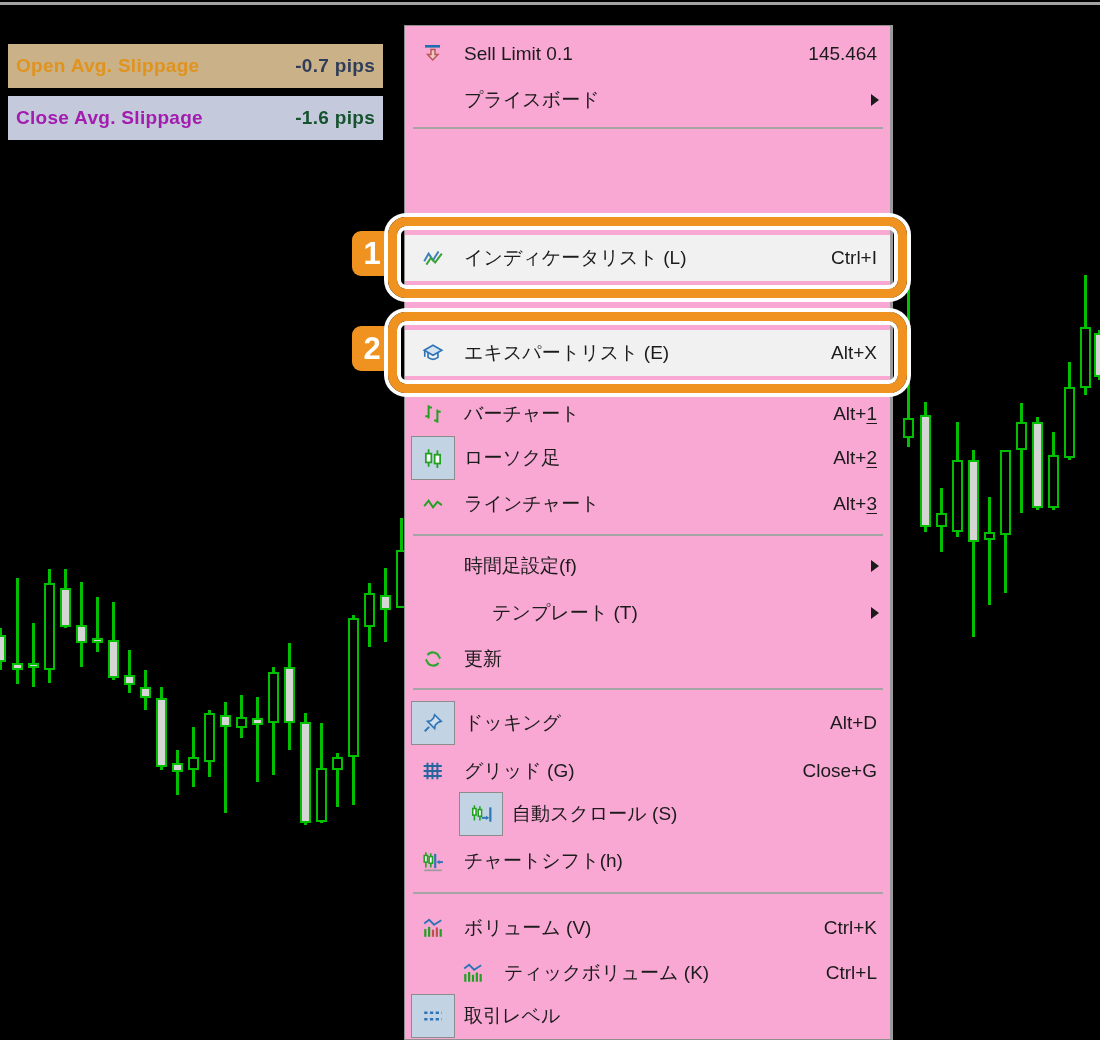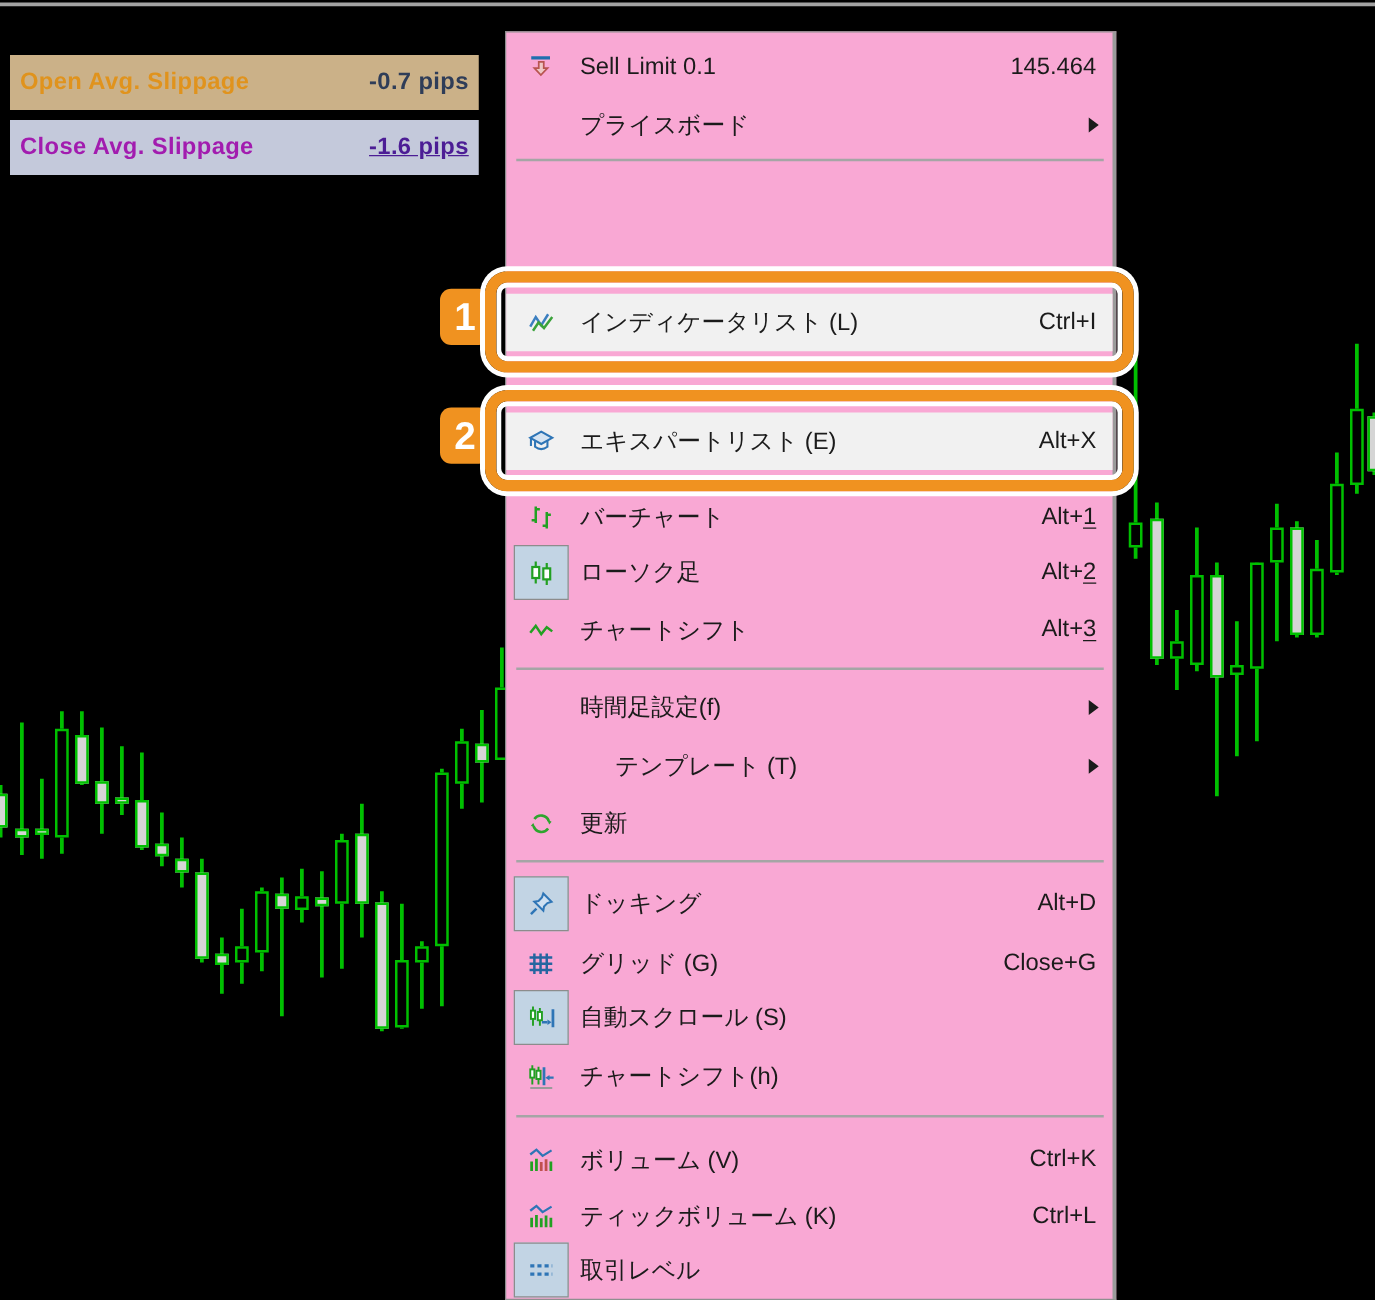"-1.6 pips" span { color: #4c1d95 -> #14532d; text-decoration: underline -> none }
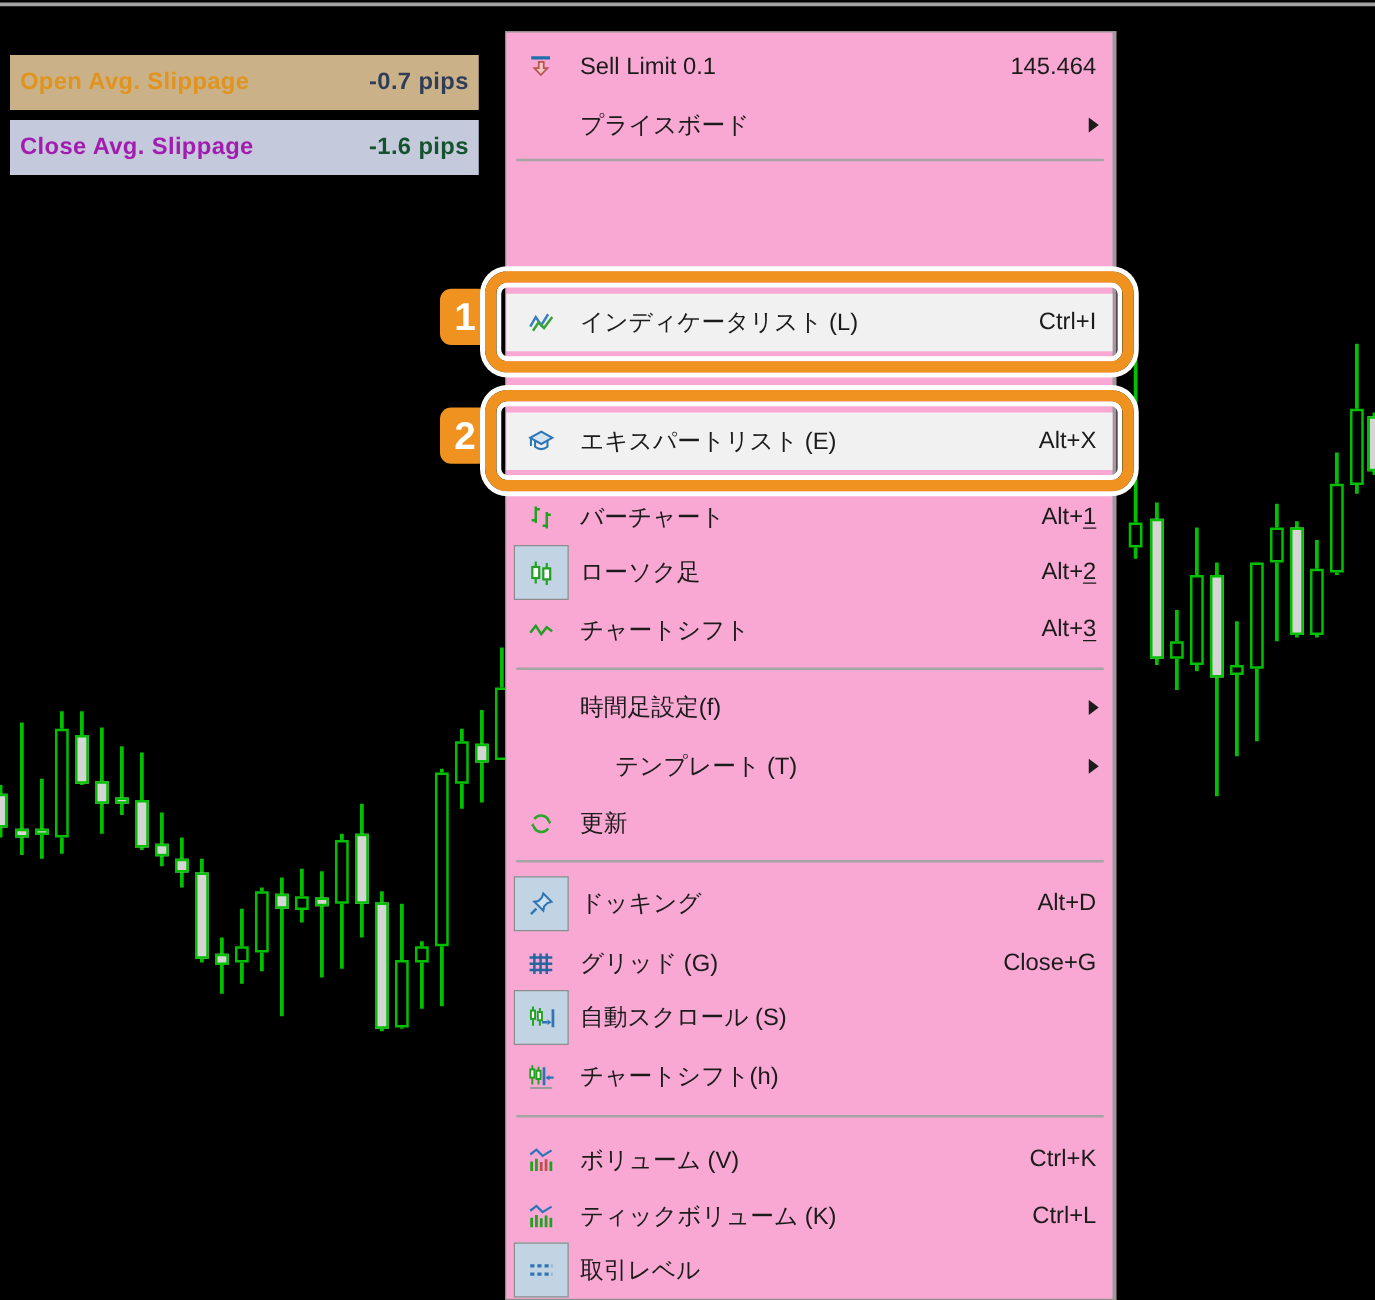"チャートシフト" span.menu-label { text: チャートシフ -> ラインチャー }
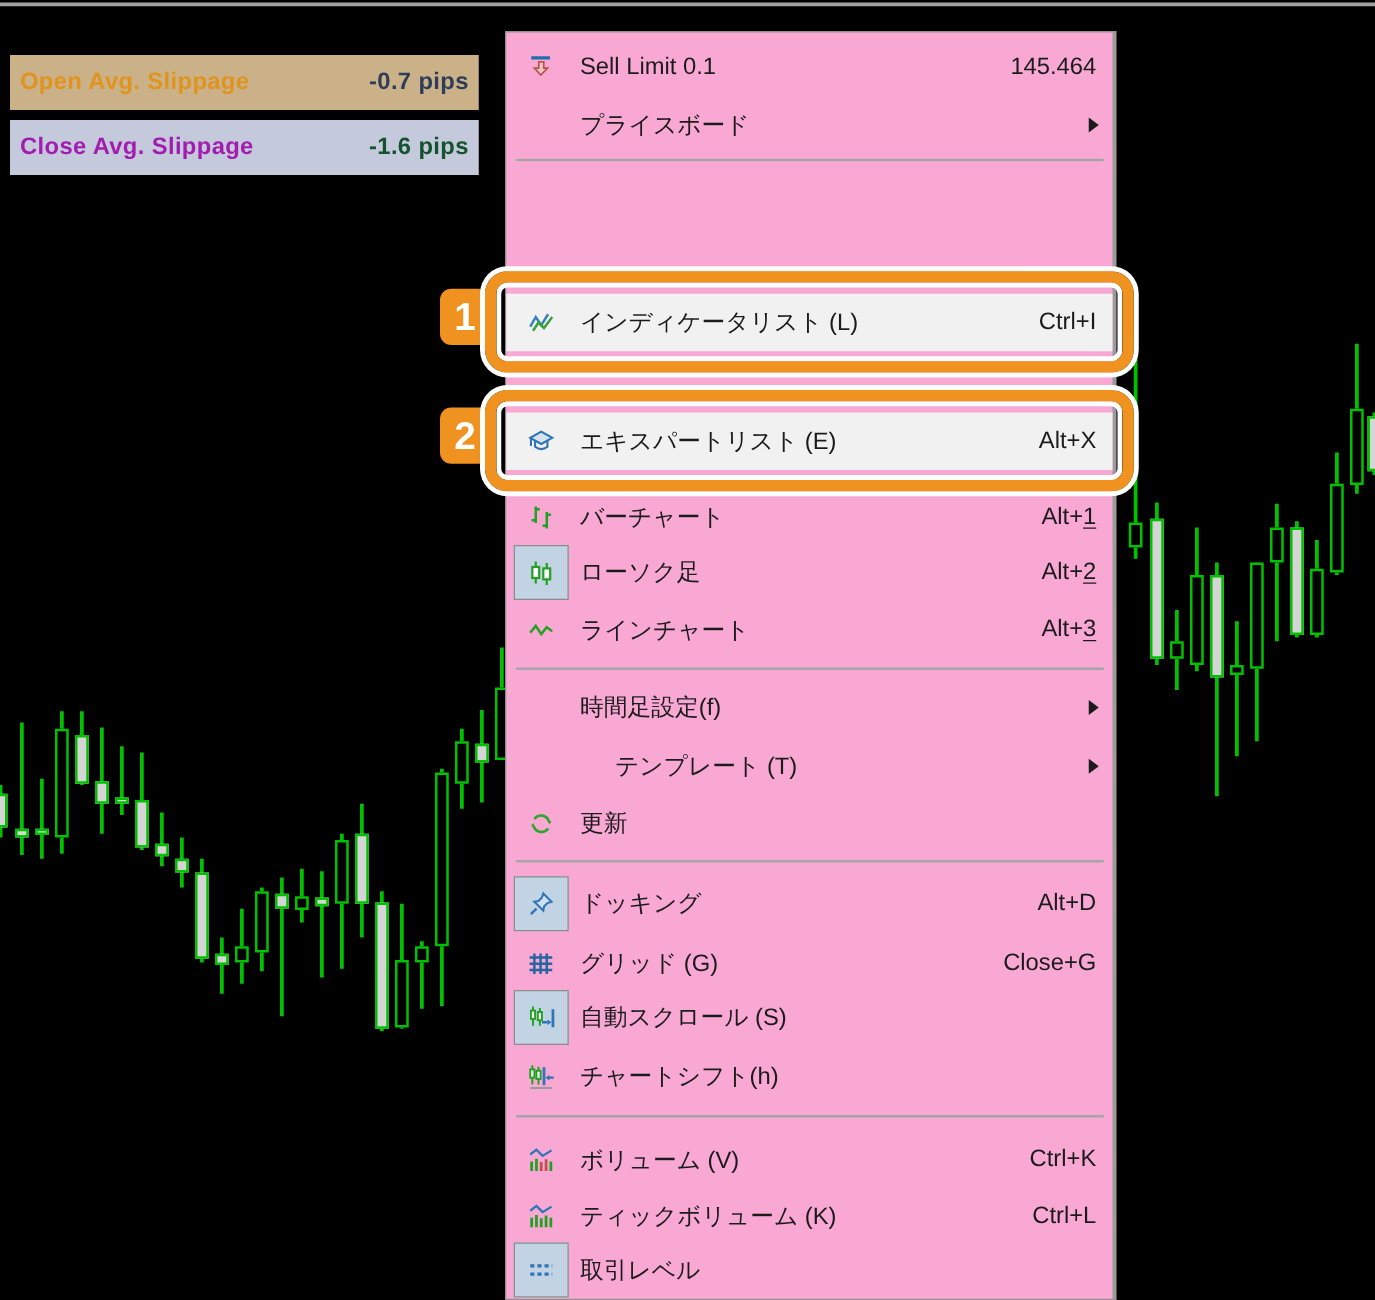"自動スクロール (S)" div.menu-row { padding-left: none -> 48px }
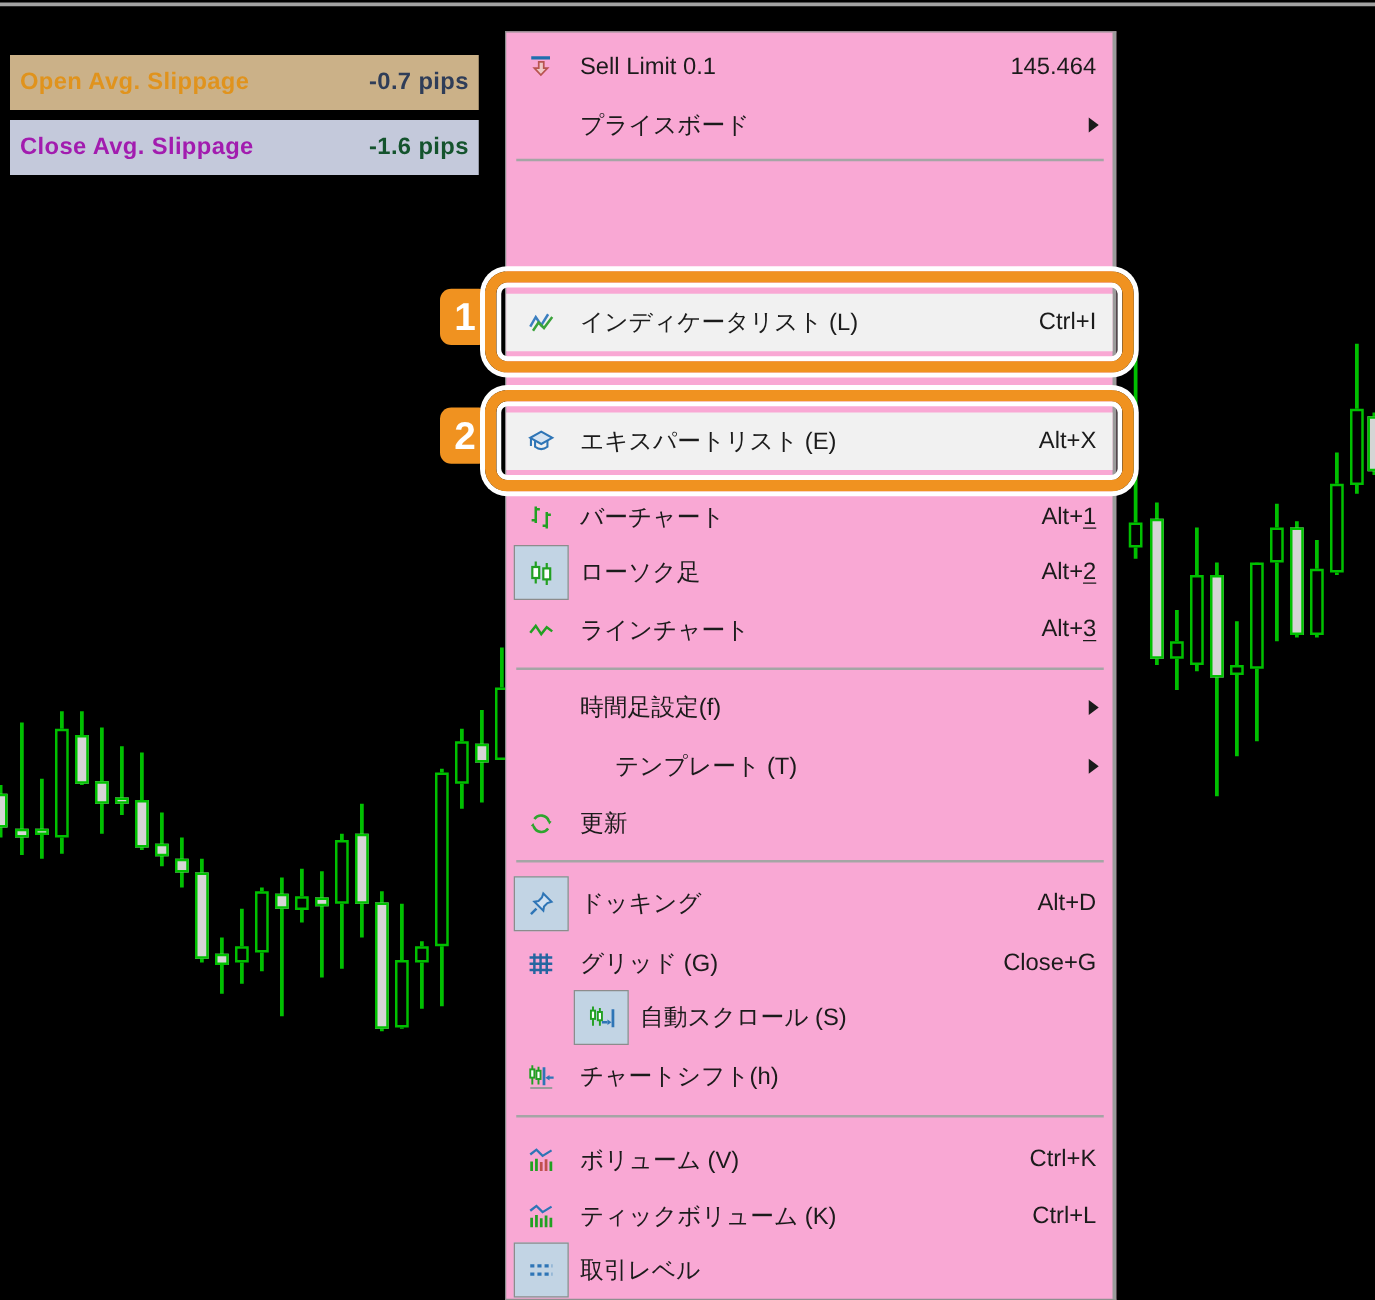"ティックボリューム (K)" div.menu-row { margin-left: none -> 40px }
